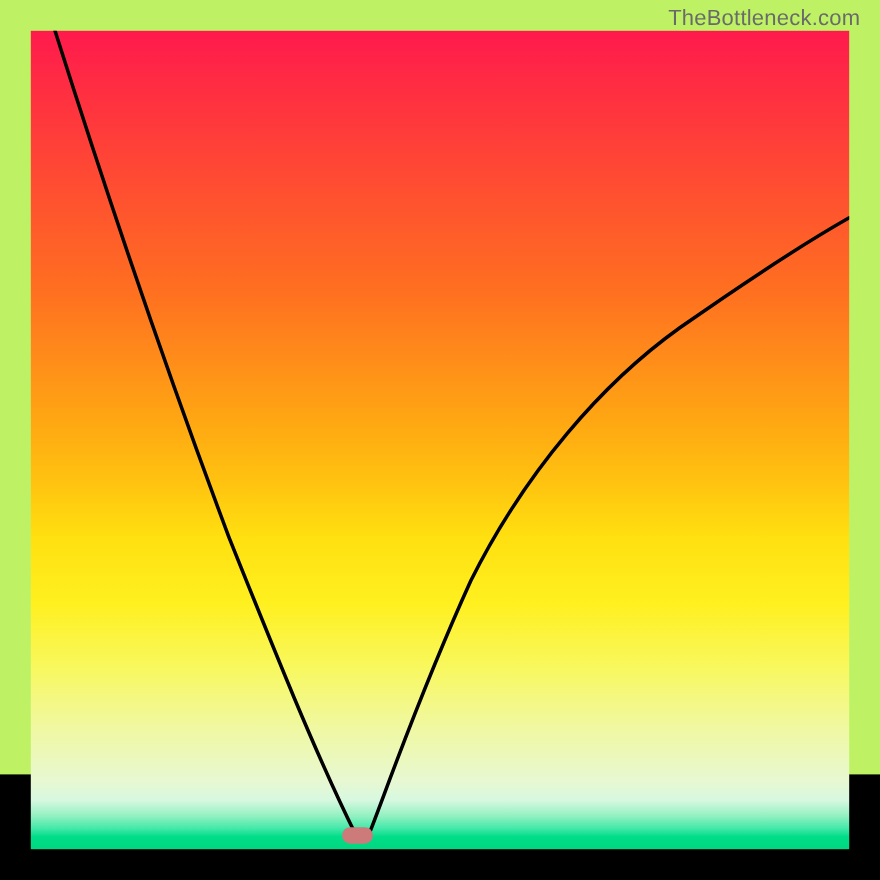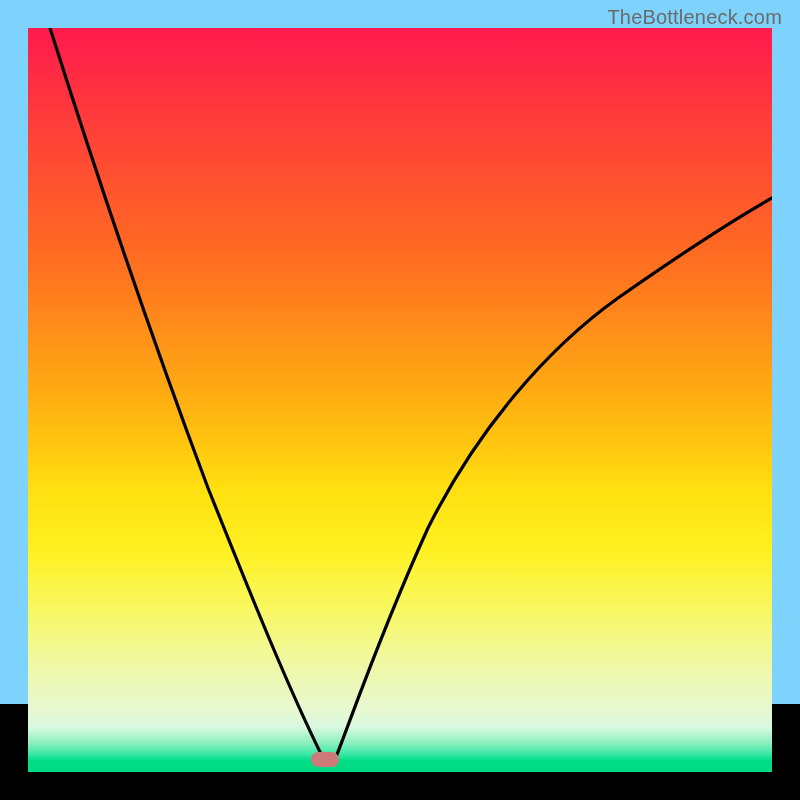"TheBottleneck.com" .frame { background: #7dd3fc -> #bef264 }
